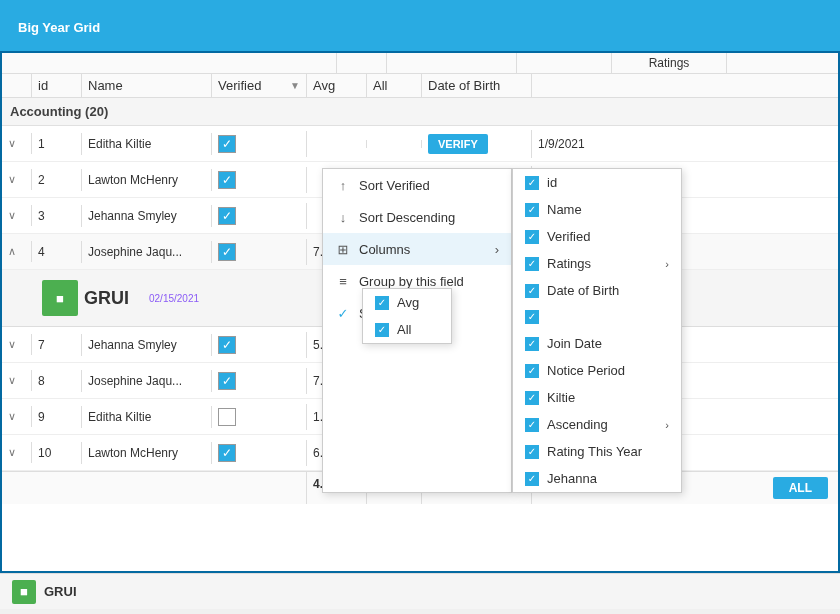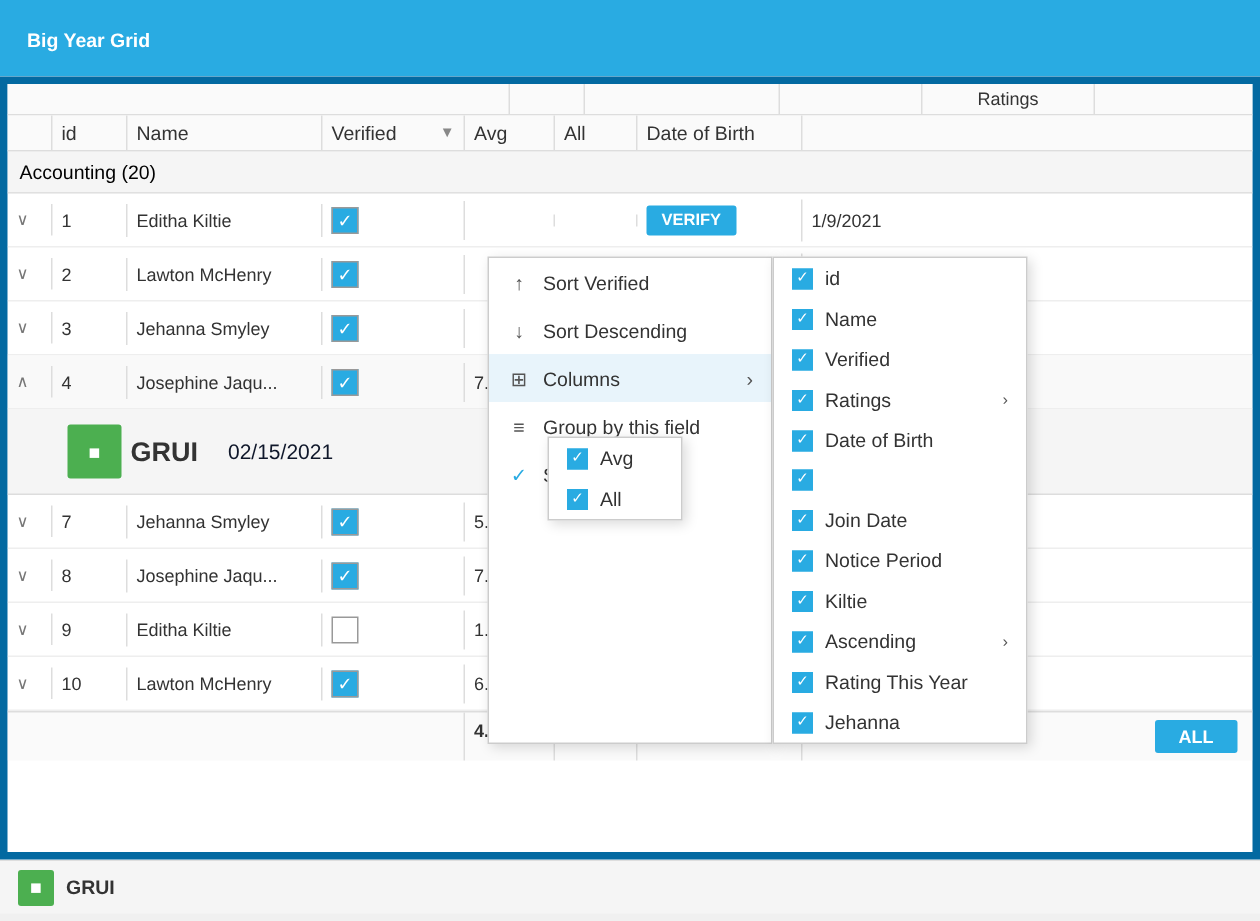"Ratings" .grid-container { border: 5px solid #0369a1 -> 2px solid #0369a1 }
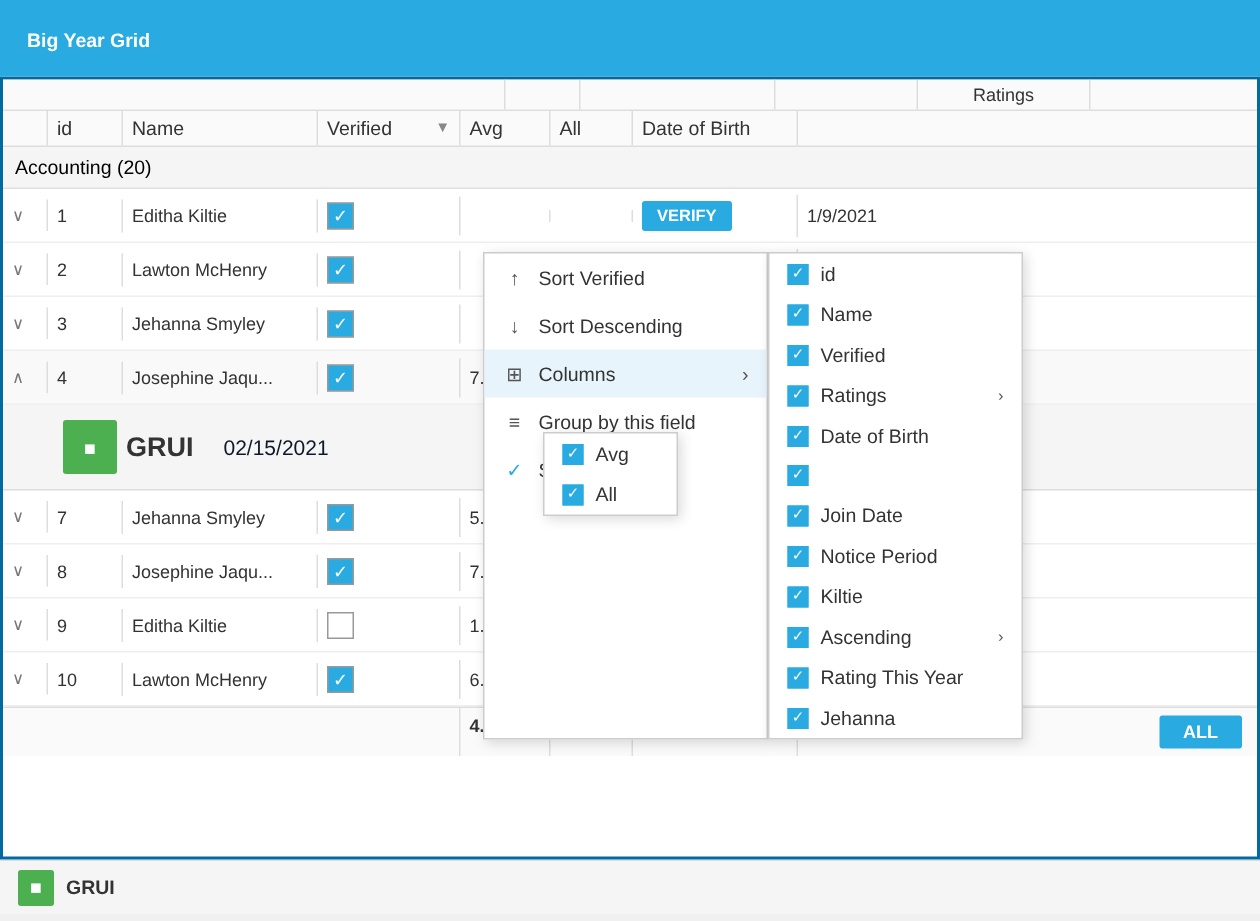"Accounting (20)" .group-row { color: #000000 -> #404040; font-weight: normal -> bold }
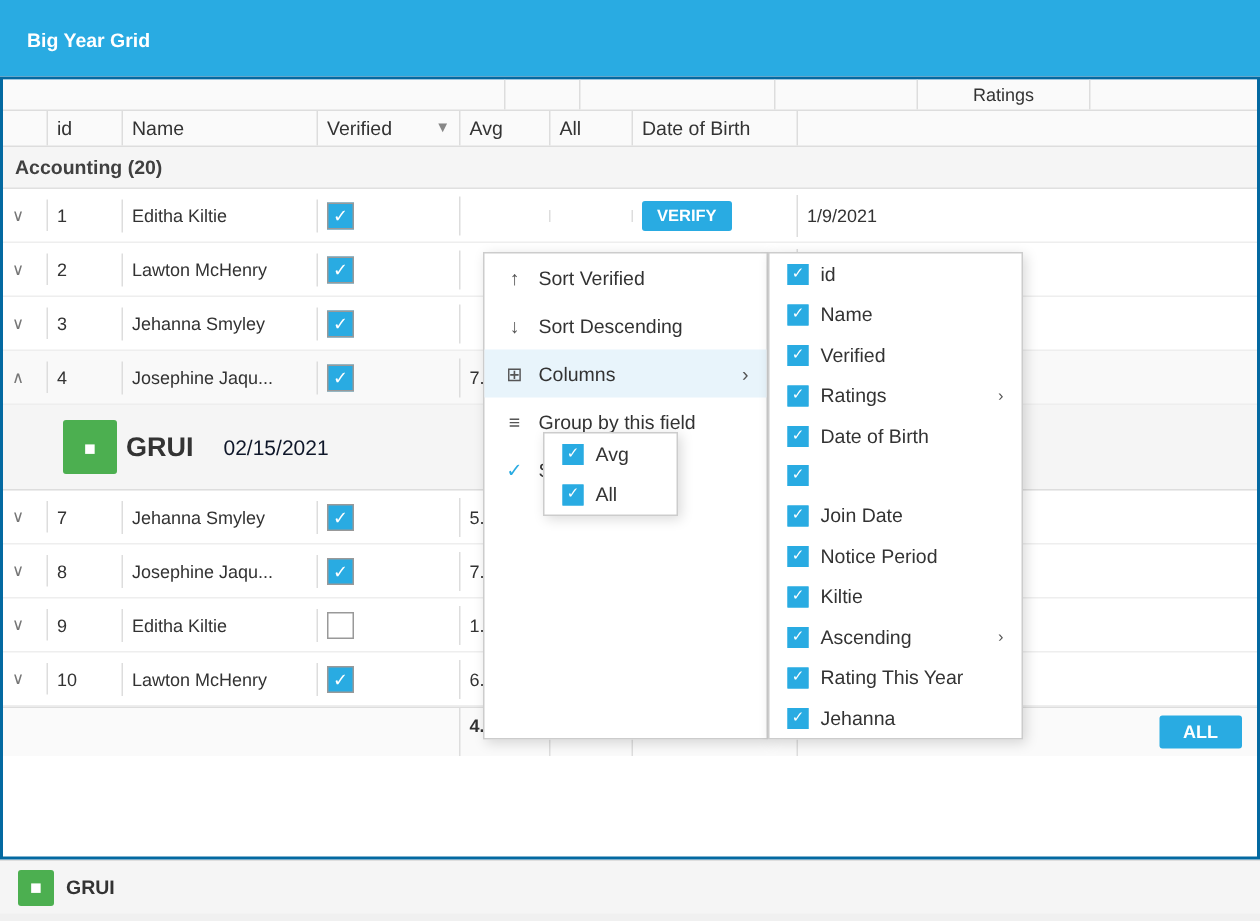"02/15/2021" div { color: #0f172a -> #8b5cf6; font-size: 14px -> 10px }
